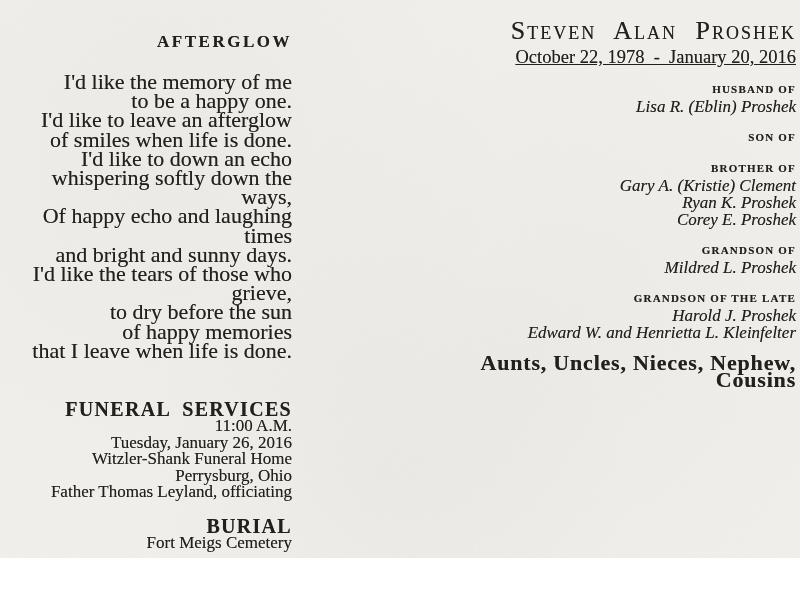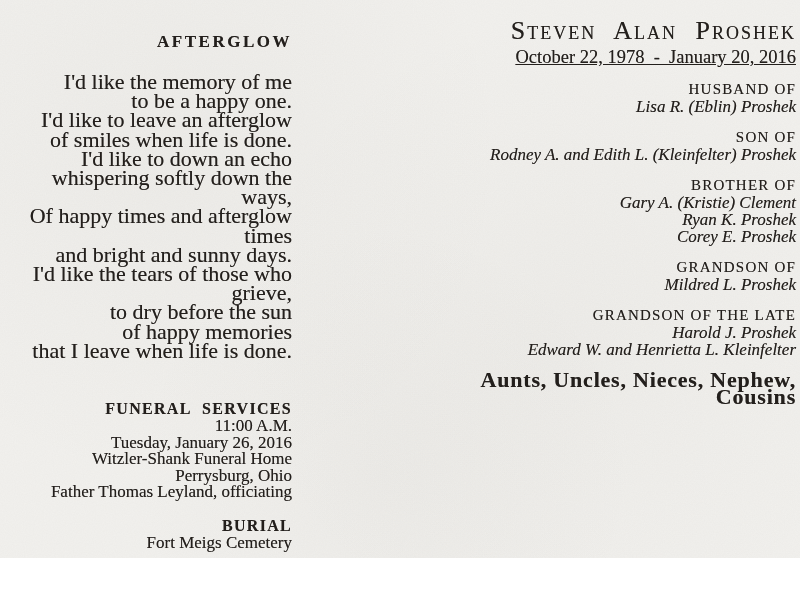"HUSBAND OF" .sec-heading { font-size: 15px -> 11px; font-weight: normal -> bold }
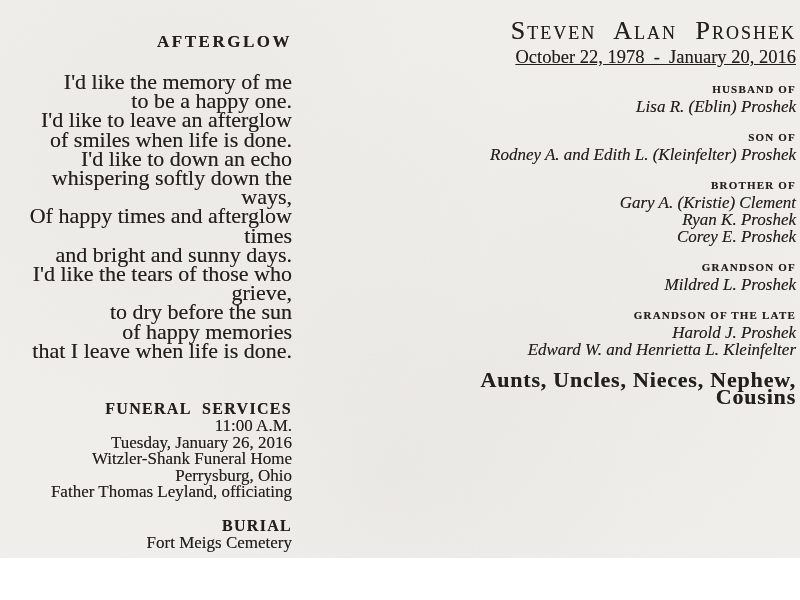"Rodney A. and Edith L." div.sec-line { html: <div>Rodney A. and Edith L. (Kleinfelter) Proshek</div> -> none }
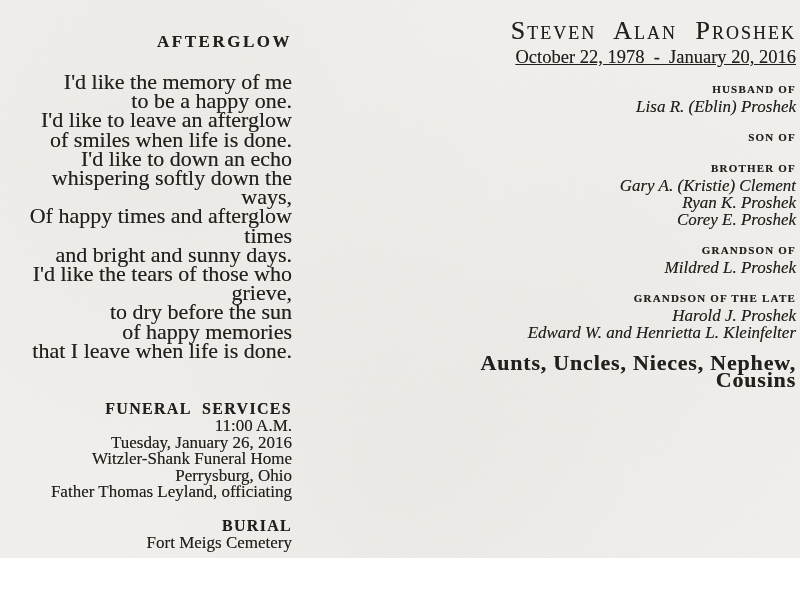"Of happy times and afterglow" div { text: times and afterglow -> echo and laughing }
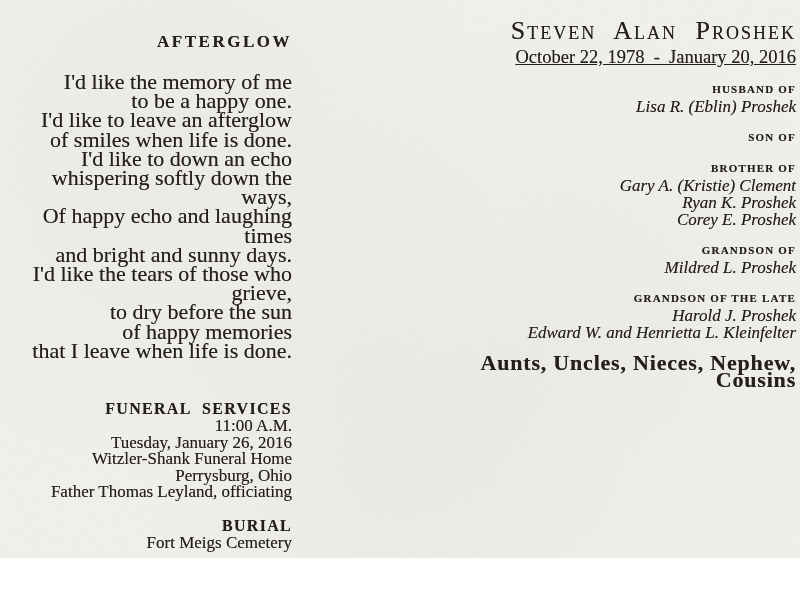"FUNERAL SERVICES" .svc-heading { font-size: 16px -> 20px }
